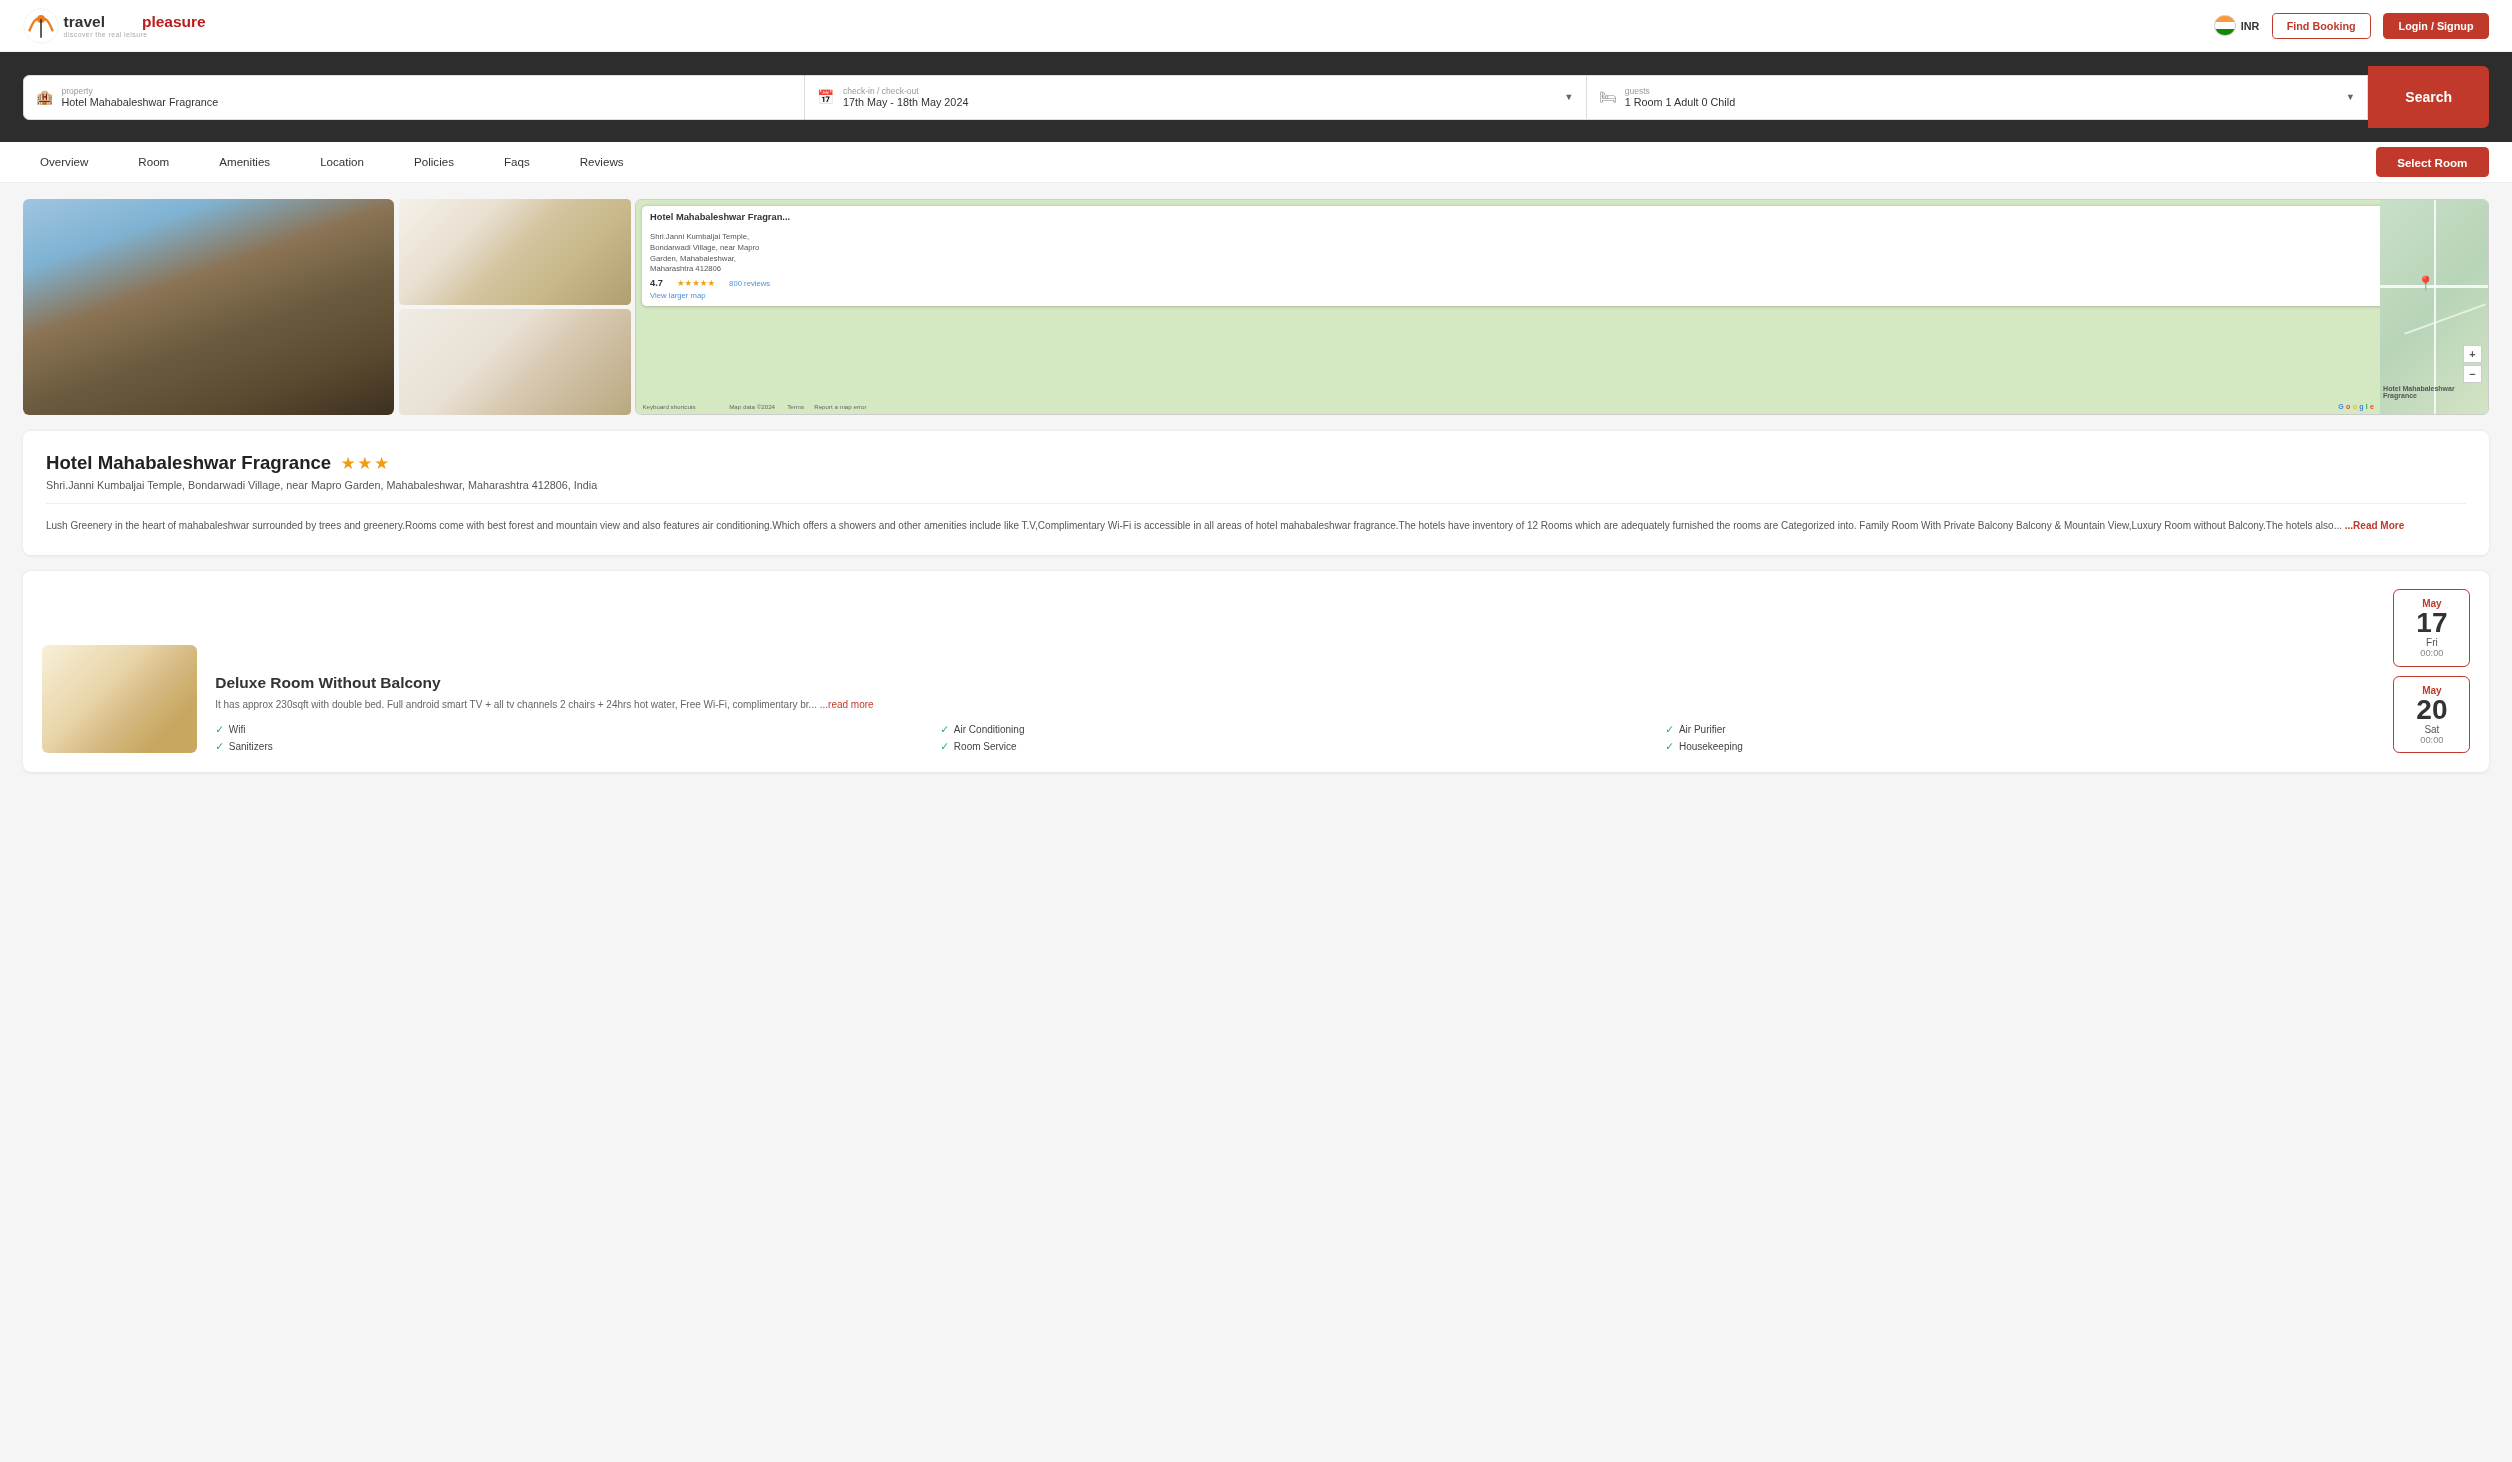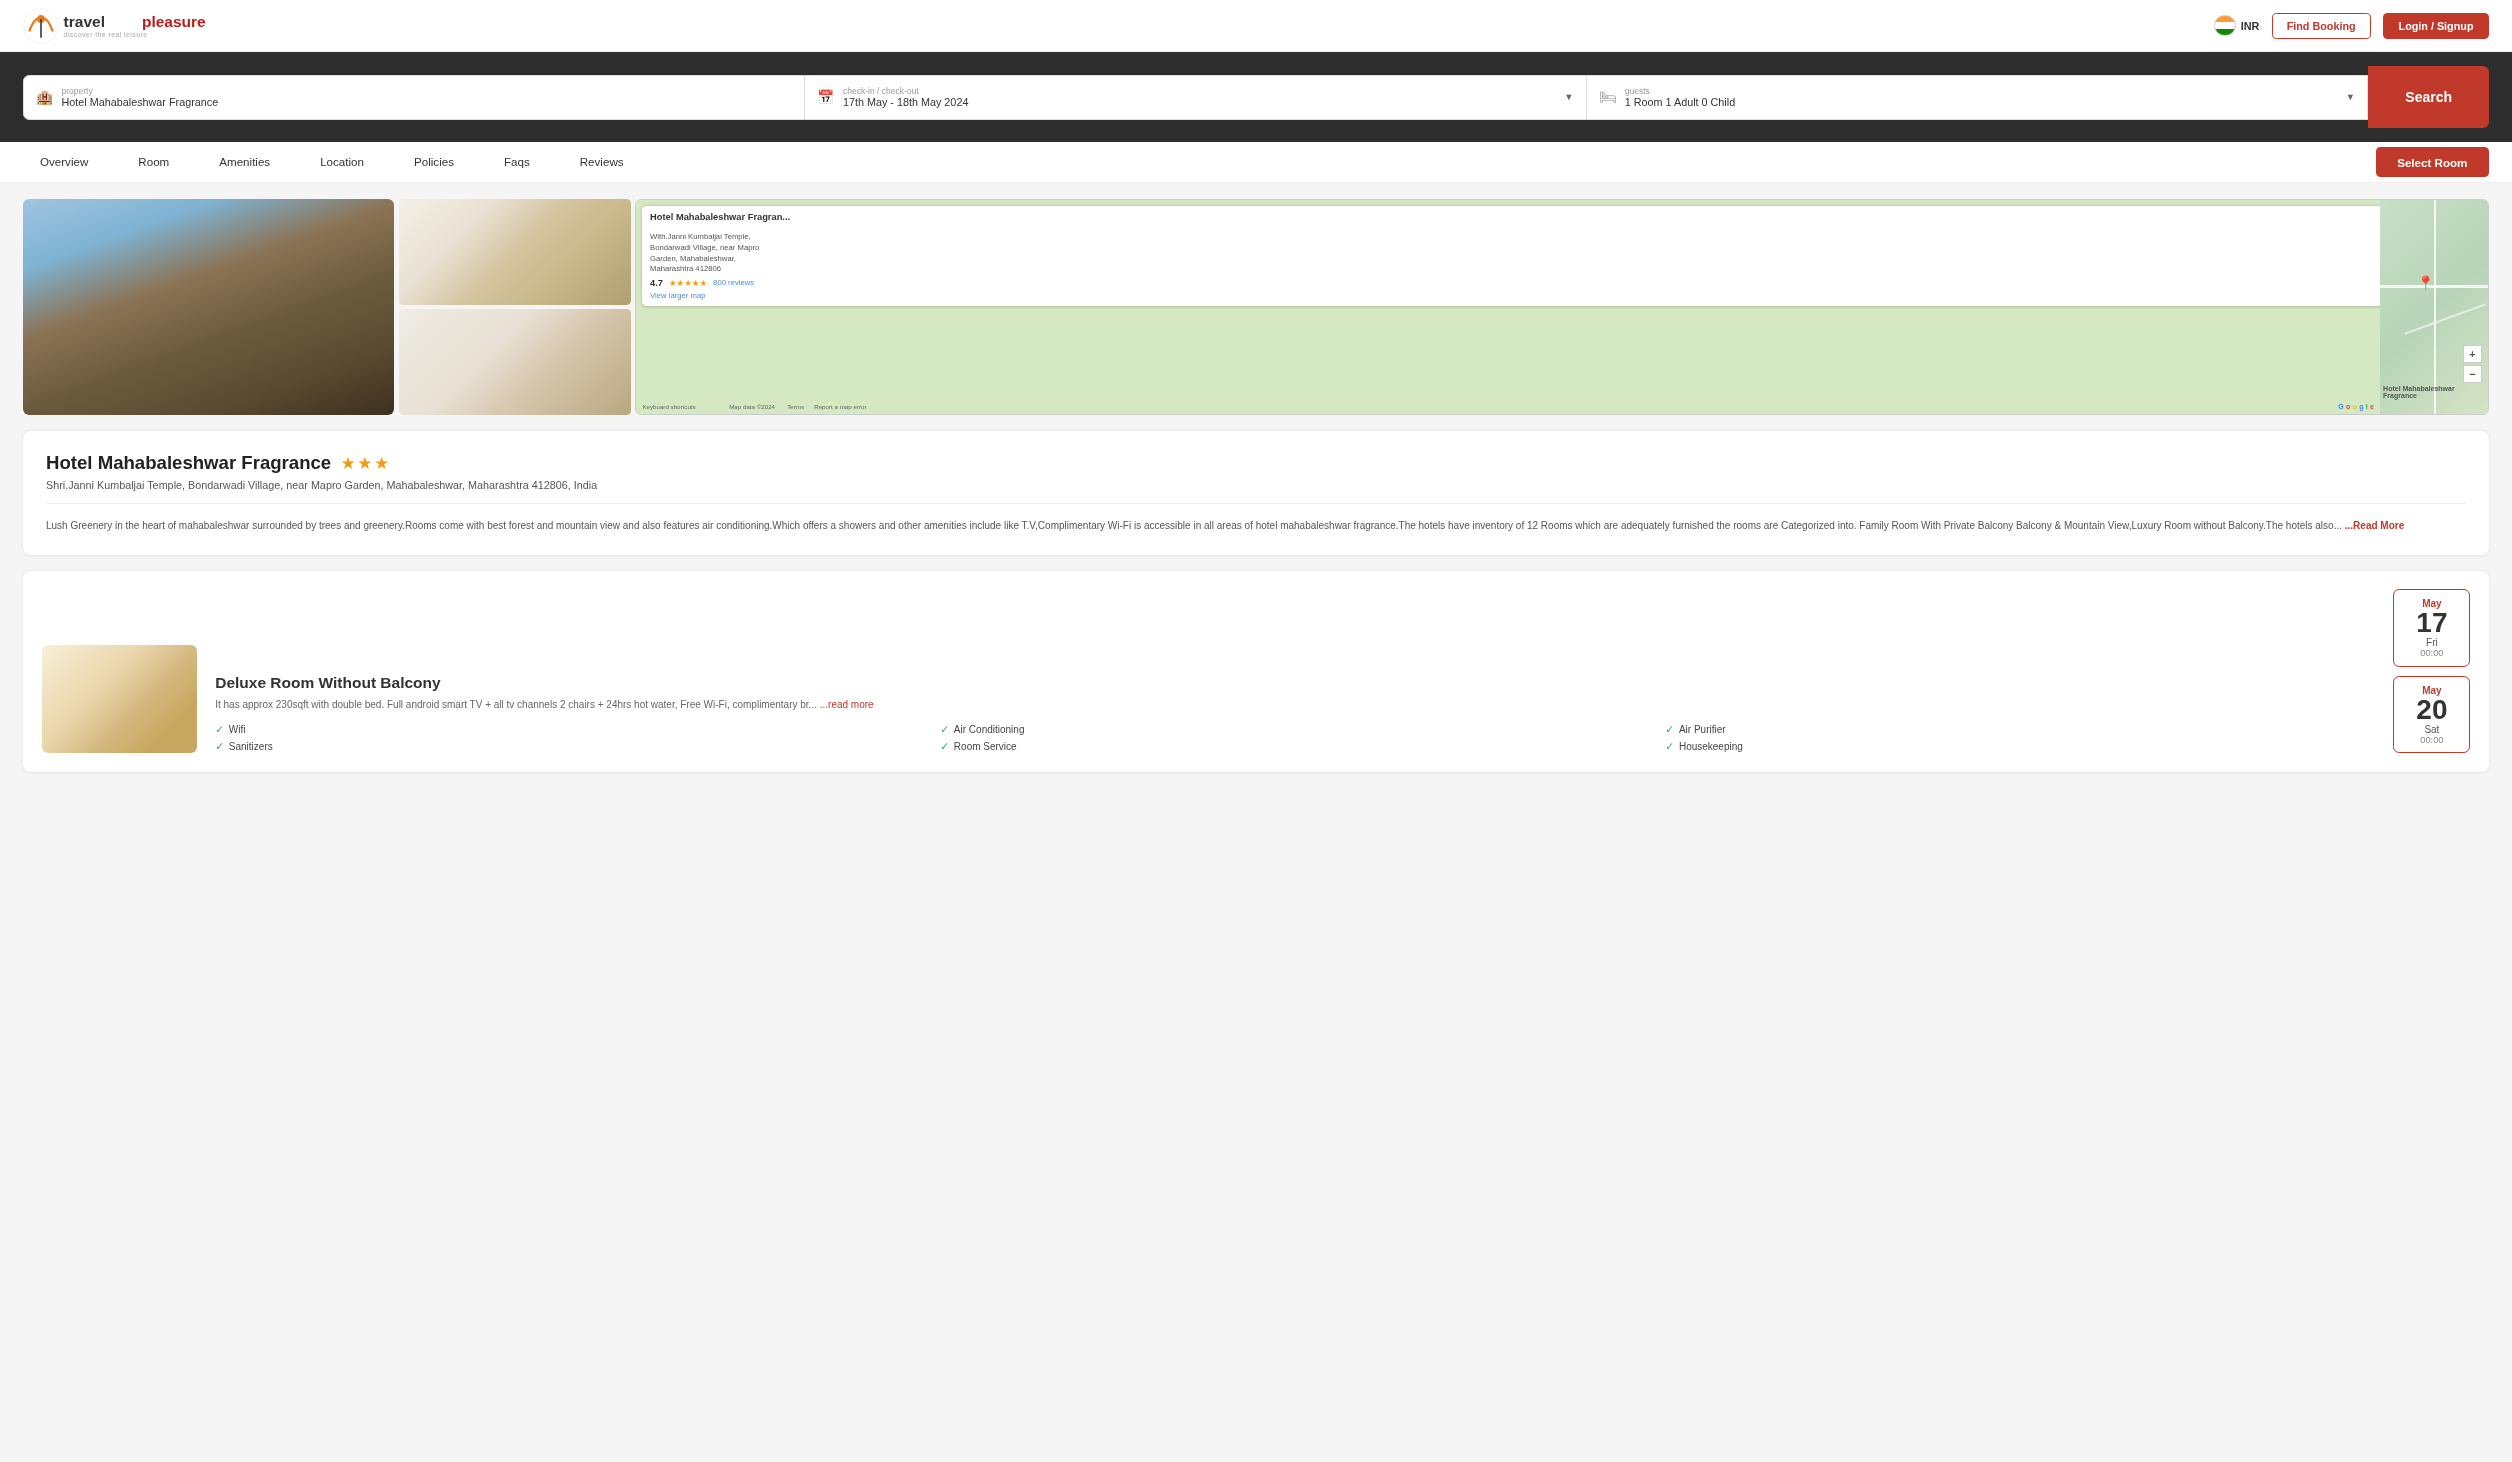"With.Janni Kumbaljai Temple," span { text: With.Janni -> Shri.Janni }
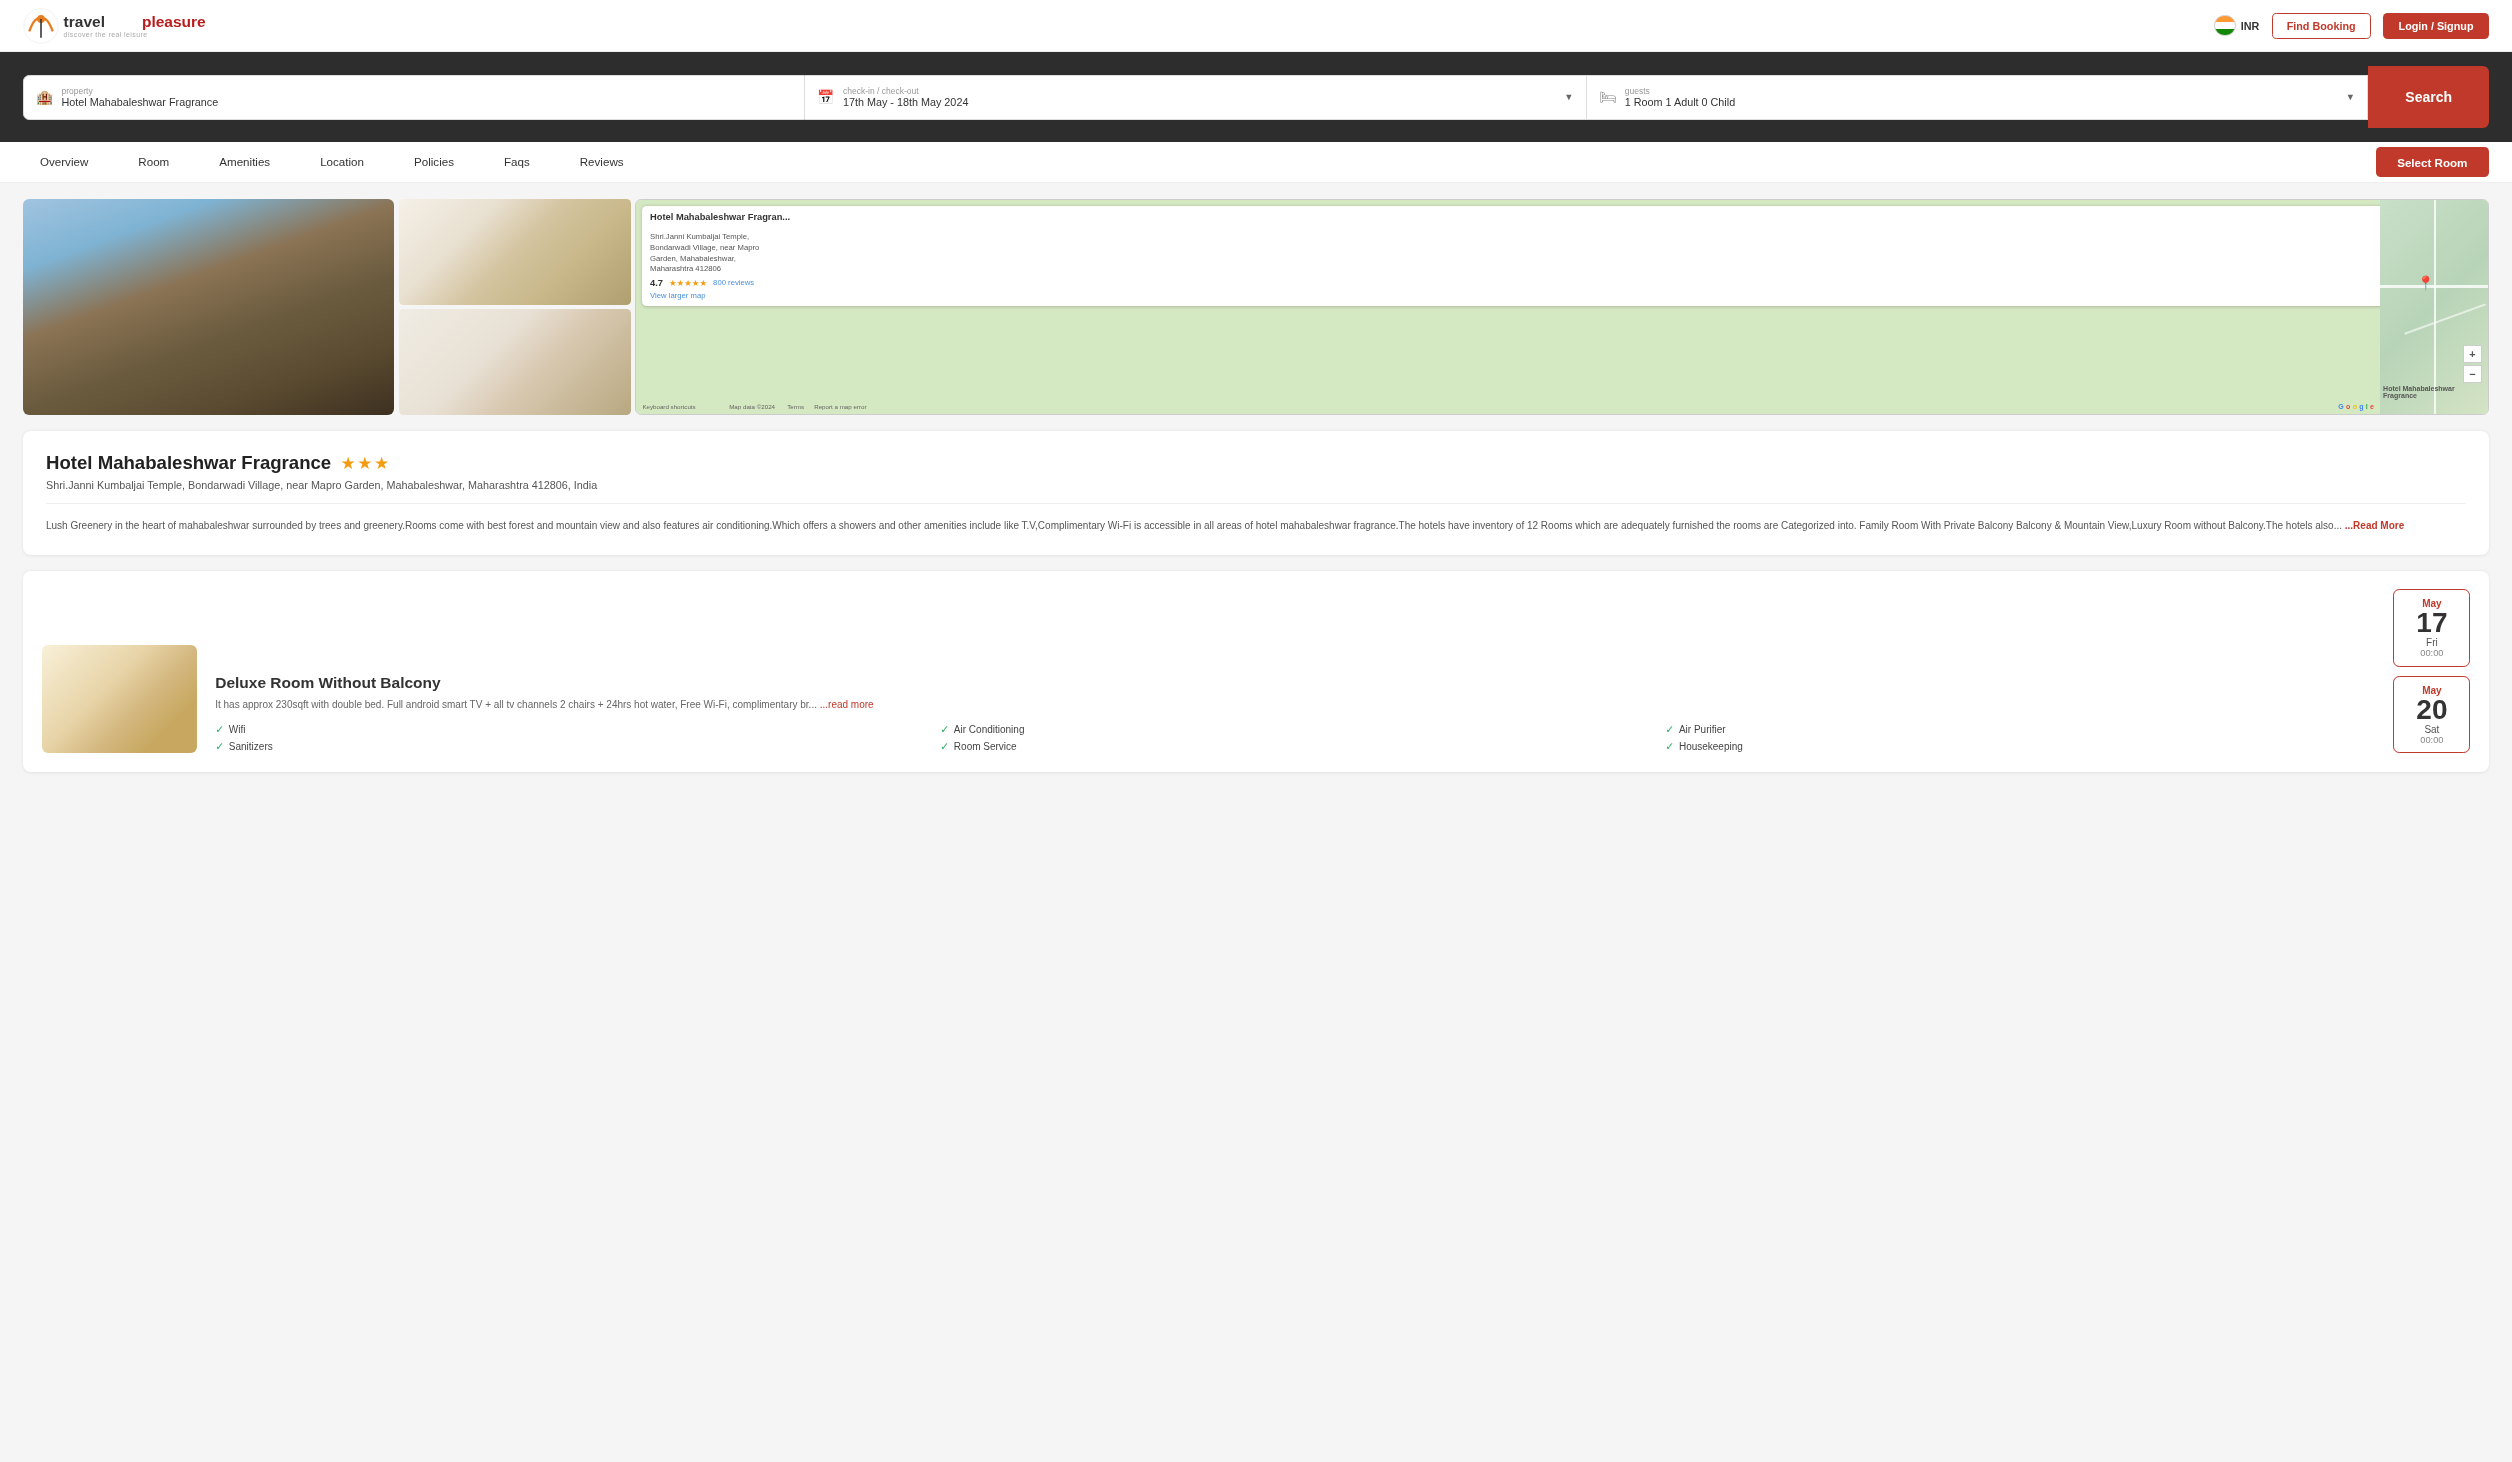"4.7" .map-rating { align-items: flex-start -> center; gap: 6px -> 14px }
